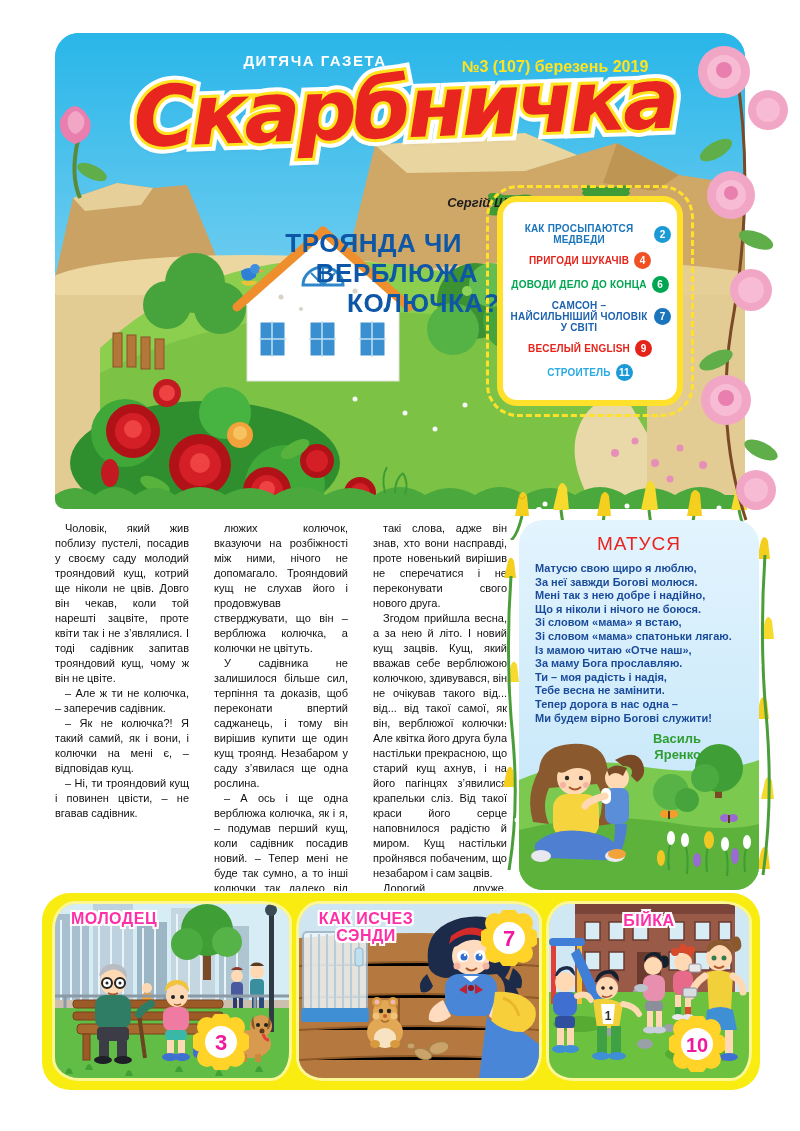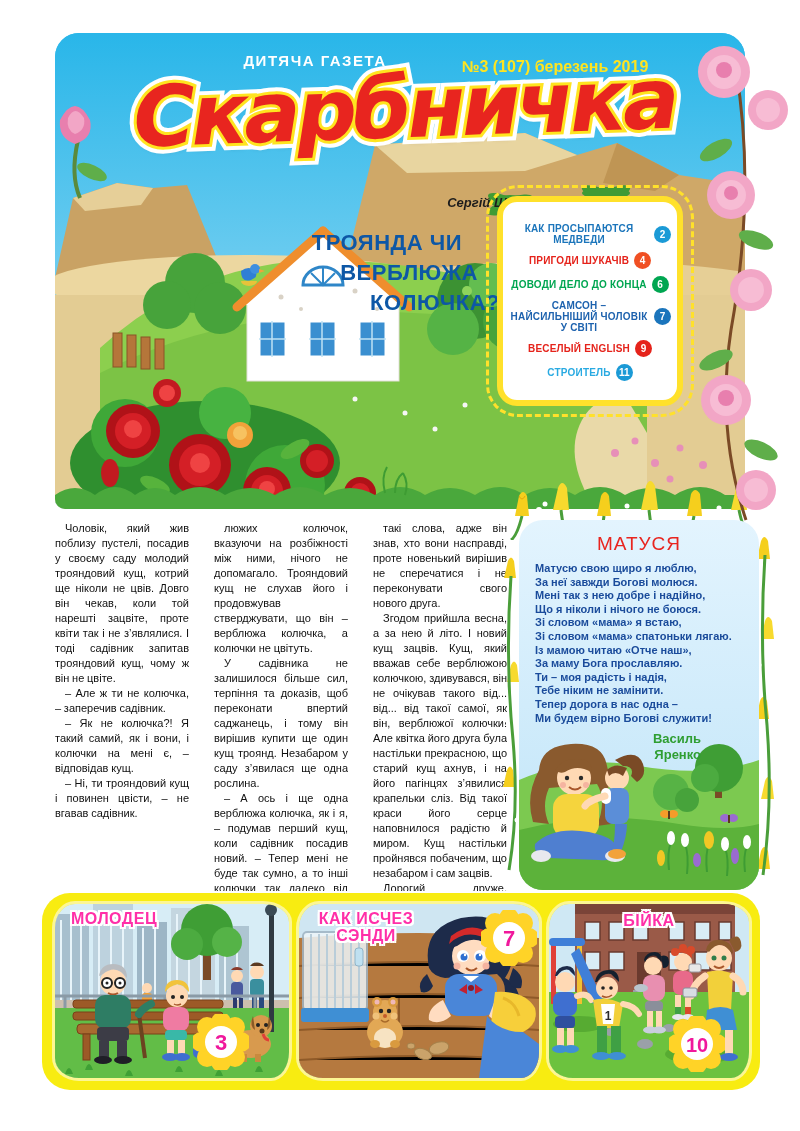"ТРОЯНДА ЧИ" .feature-title { font-size: 22px -> 26px }
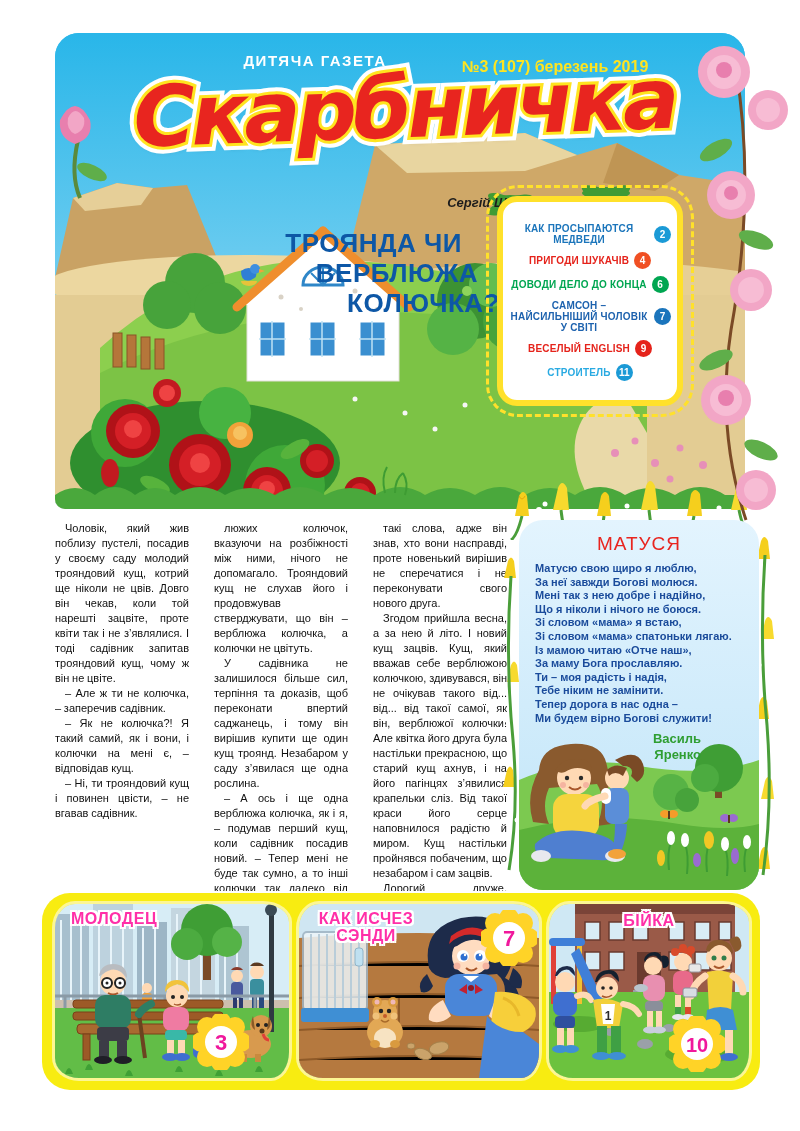"Тебе ніким не замінити." div.poem-line { text: ніким -> весна }
